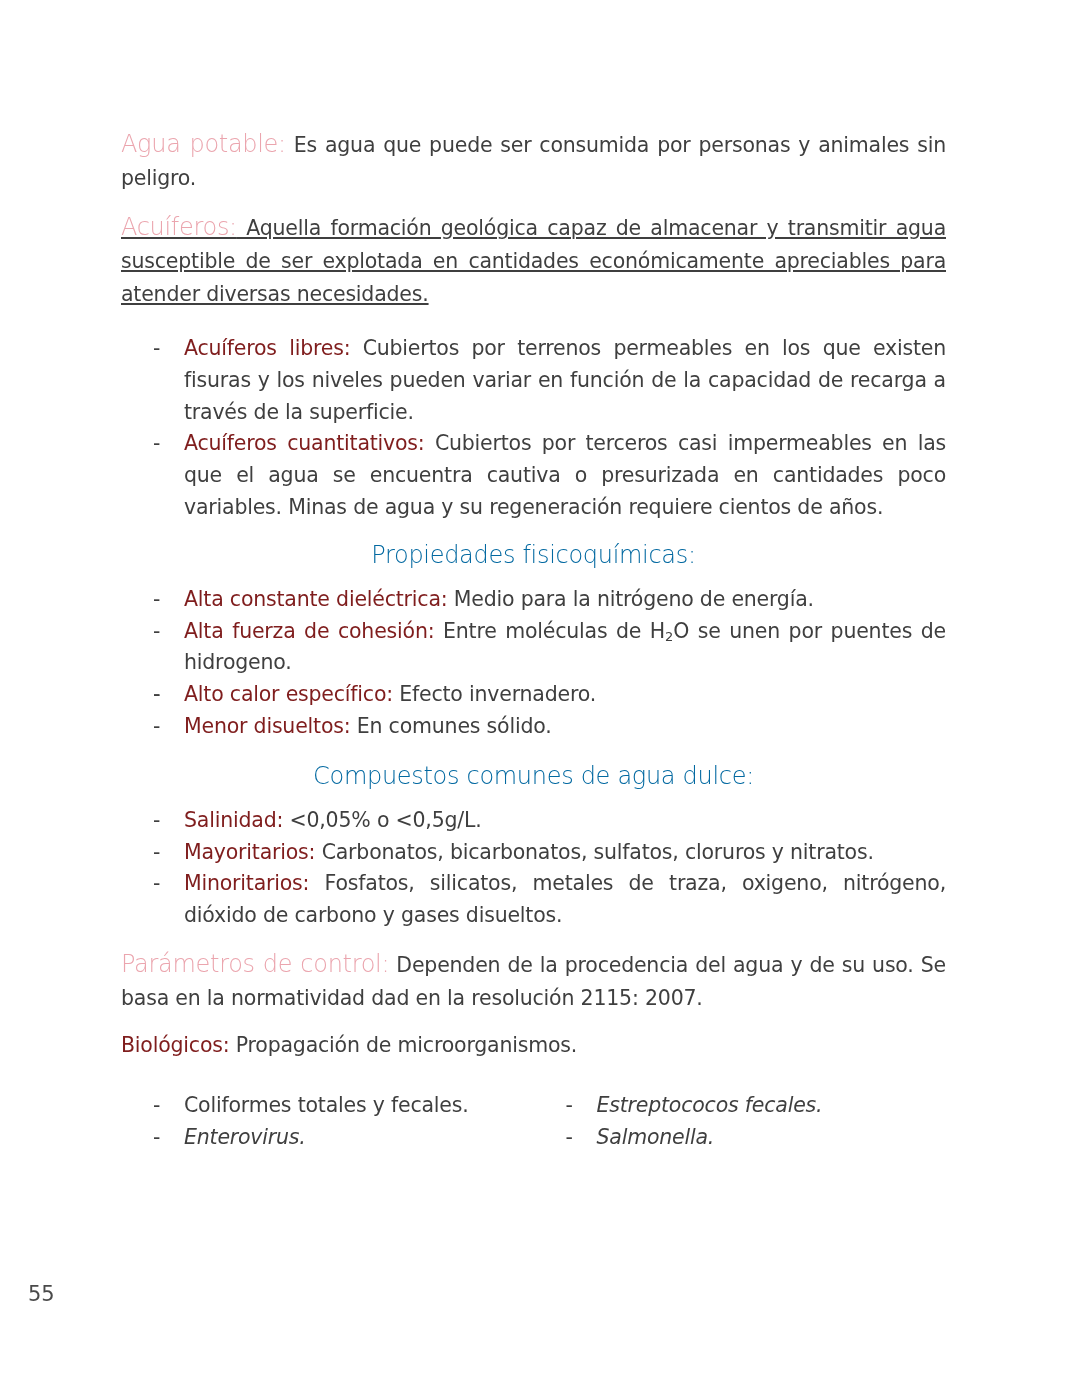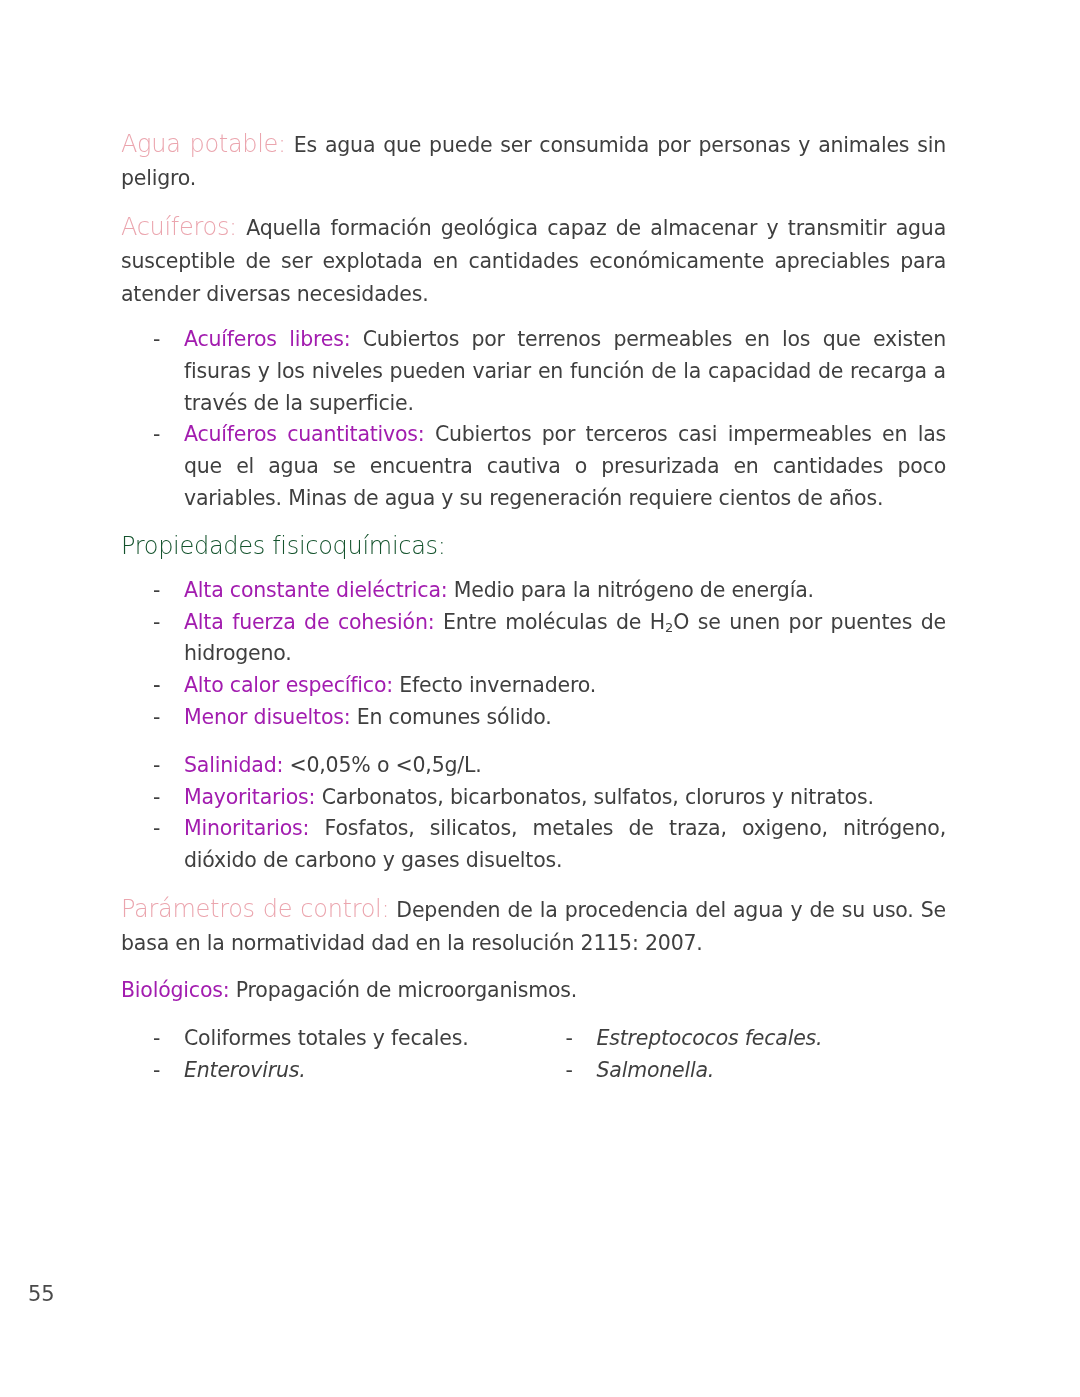"Acuíferos: Aquella formación geológica" p.para { margin-bottom: 13px -> 22px; text-decoration: none -> underline }
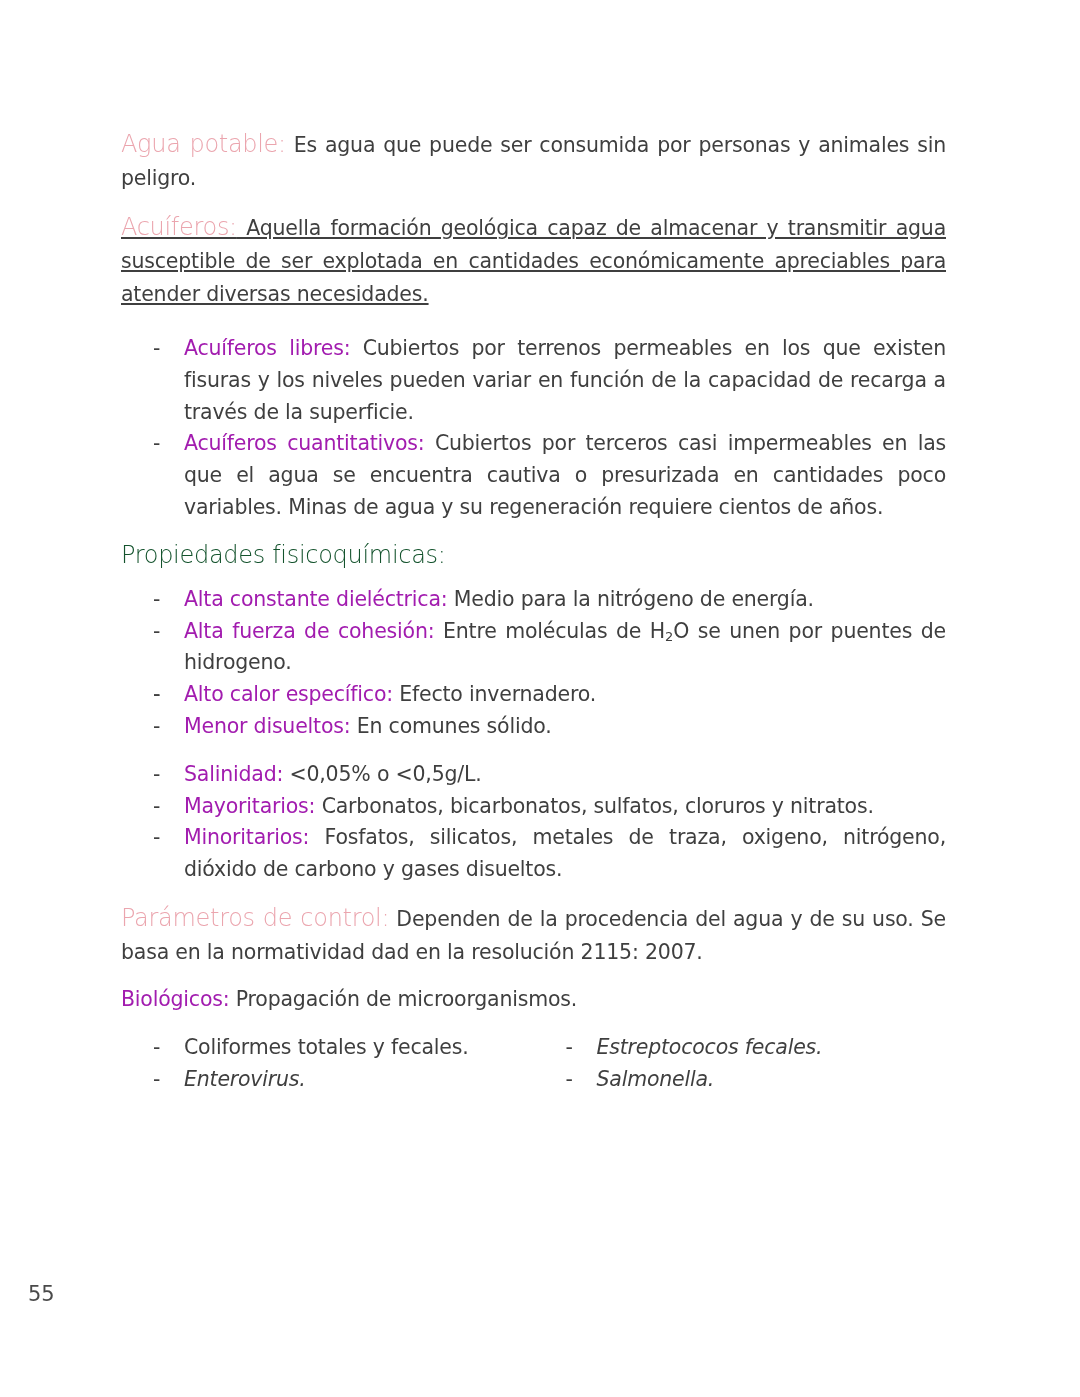"Acuíferos libres:" .term-cyan { color: #a21caf -> #7f1d1d }
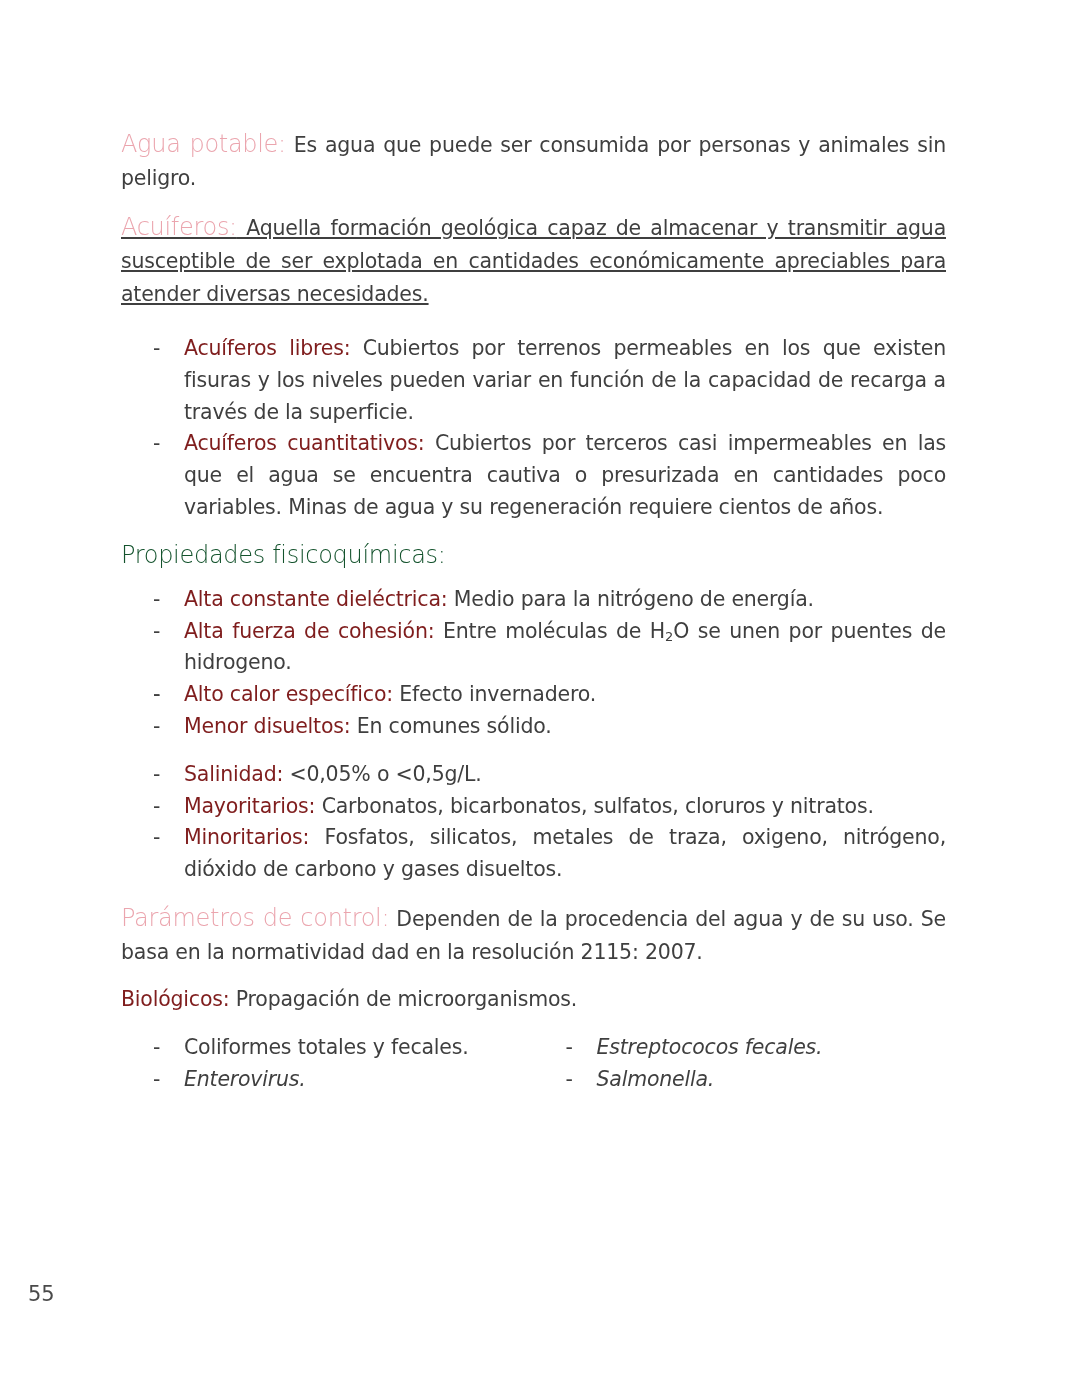"Propiedades fisicoquímicas:" .heading { color: #14532d -> #0369a1; text-align: none -> center }
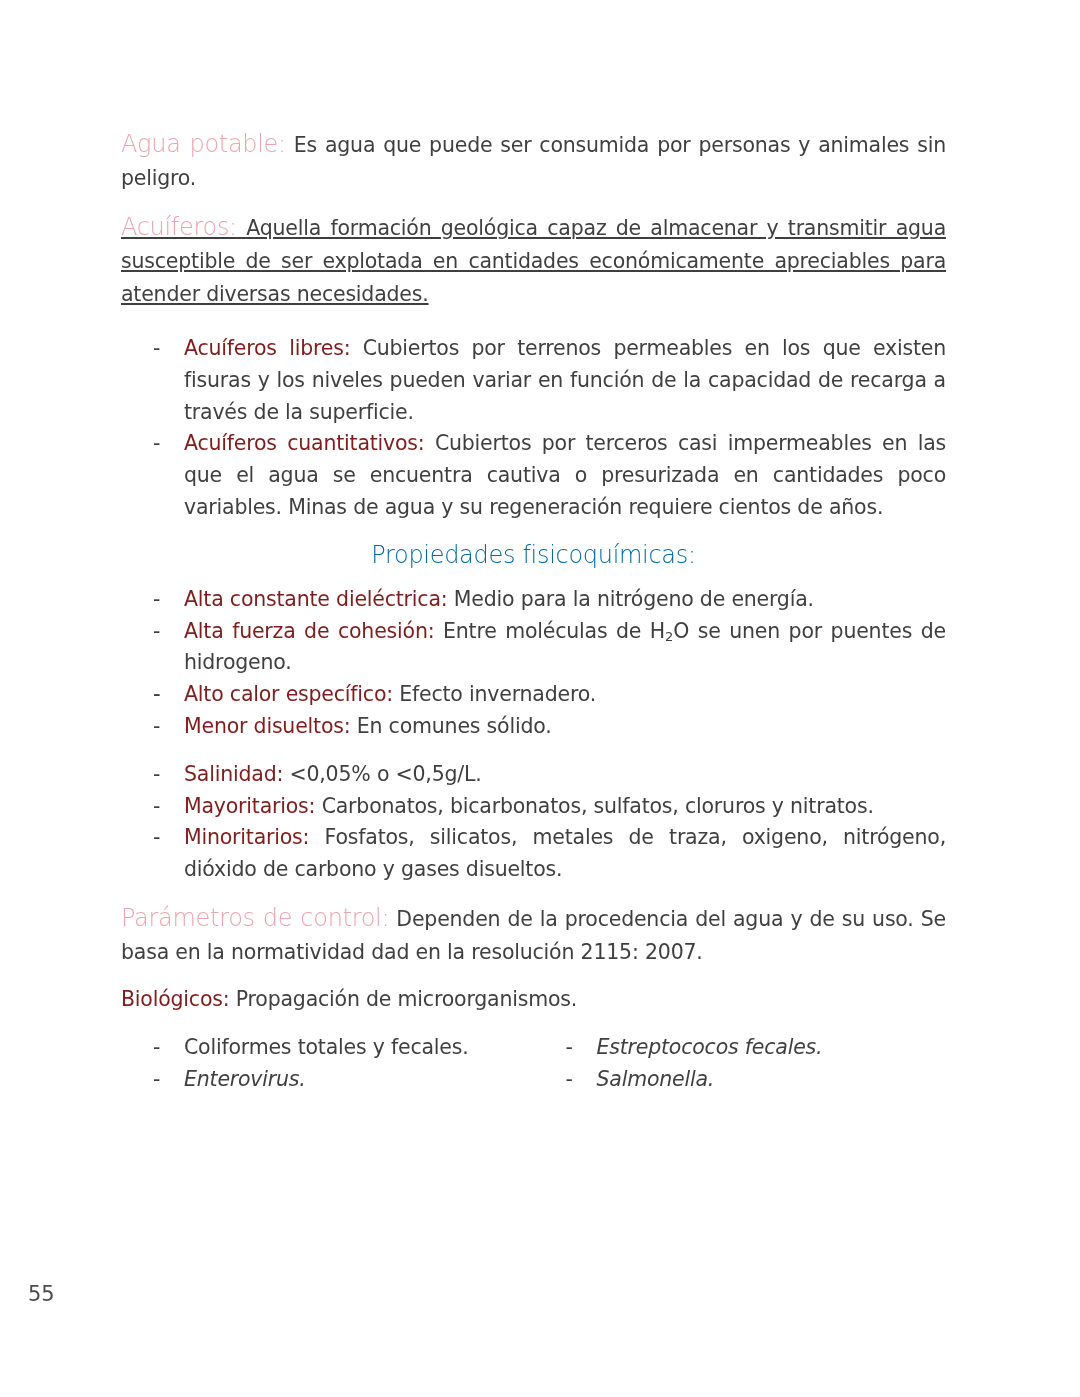"Compuestos comunes de agua dulce:" h2.heading { html: none -> <h2>Compuestos comunes de agua dulce:</h2> }
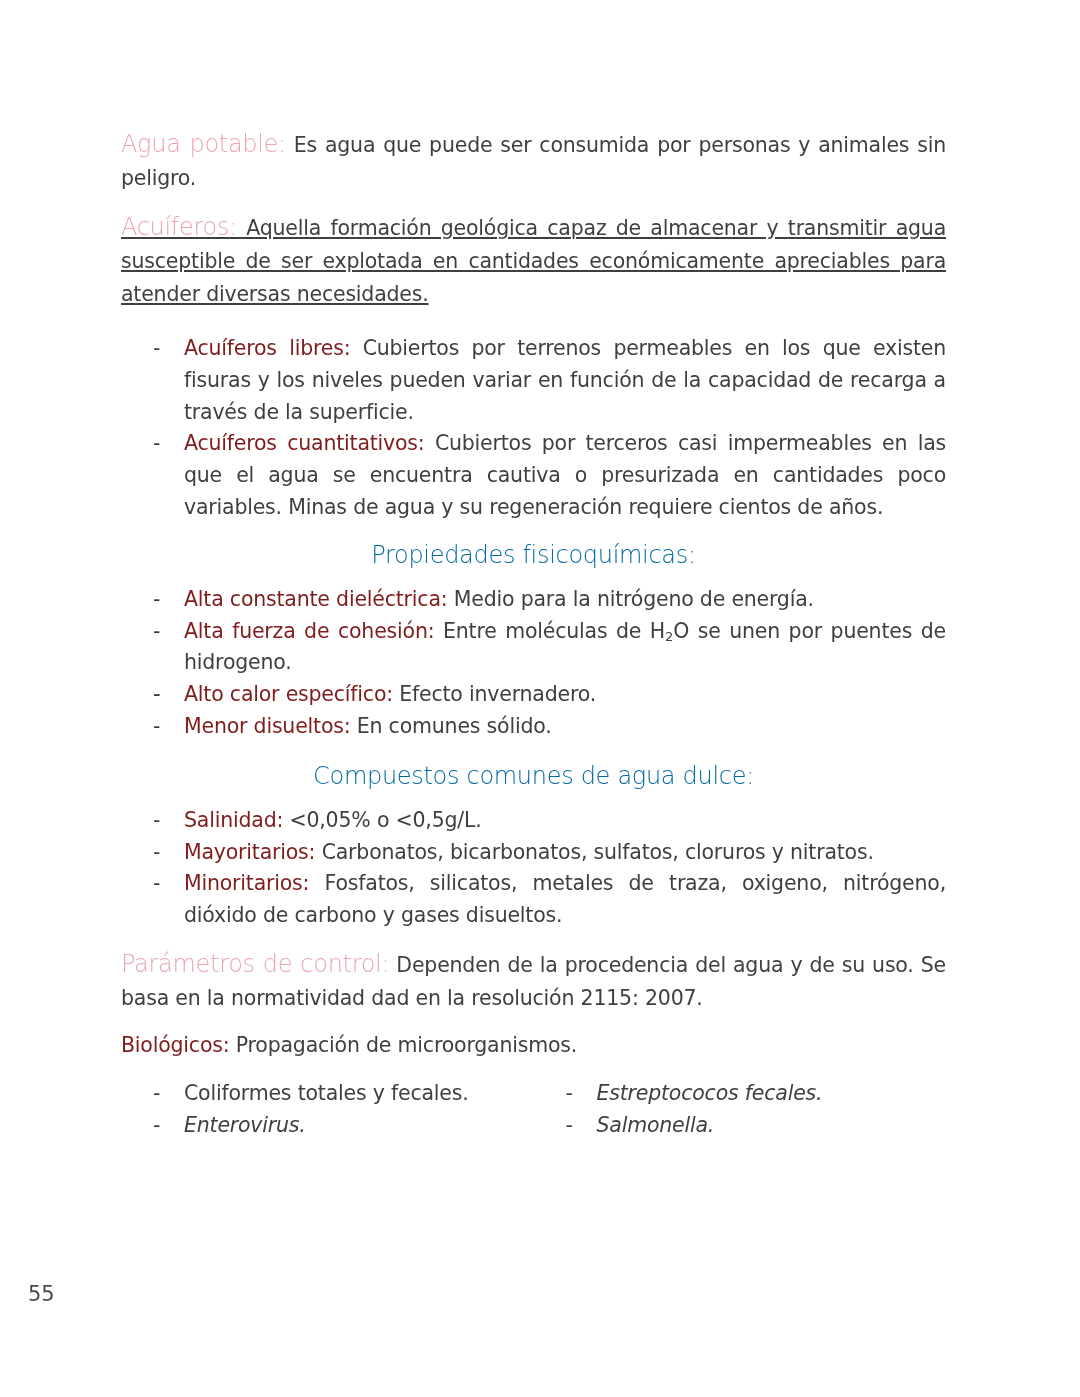"Biológicos: Propagación de" p.para { margin-bottom: 16px -> 28px }
